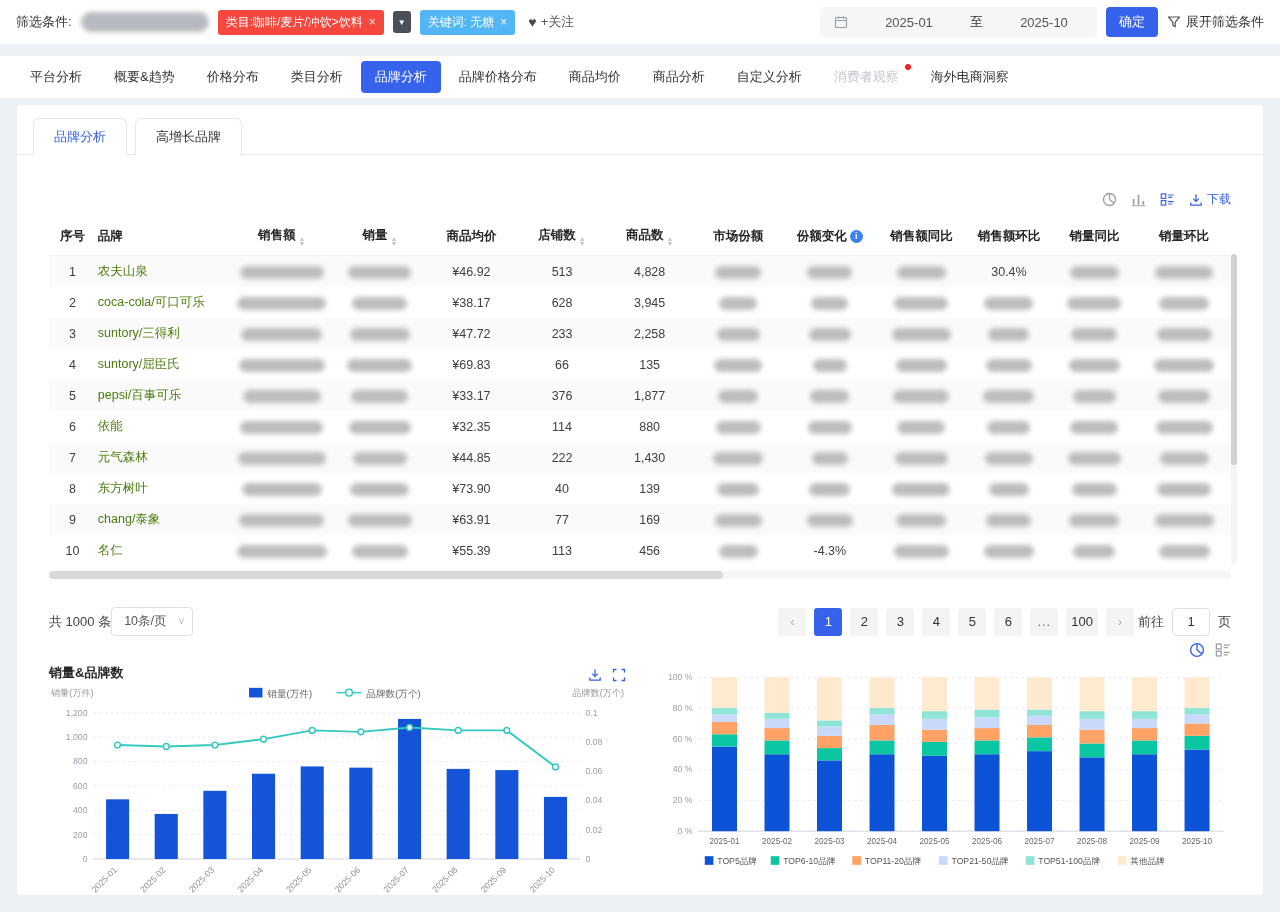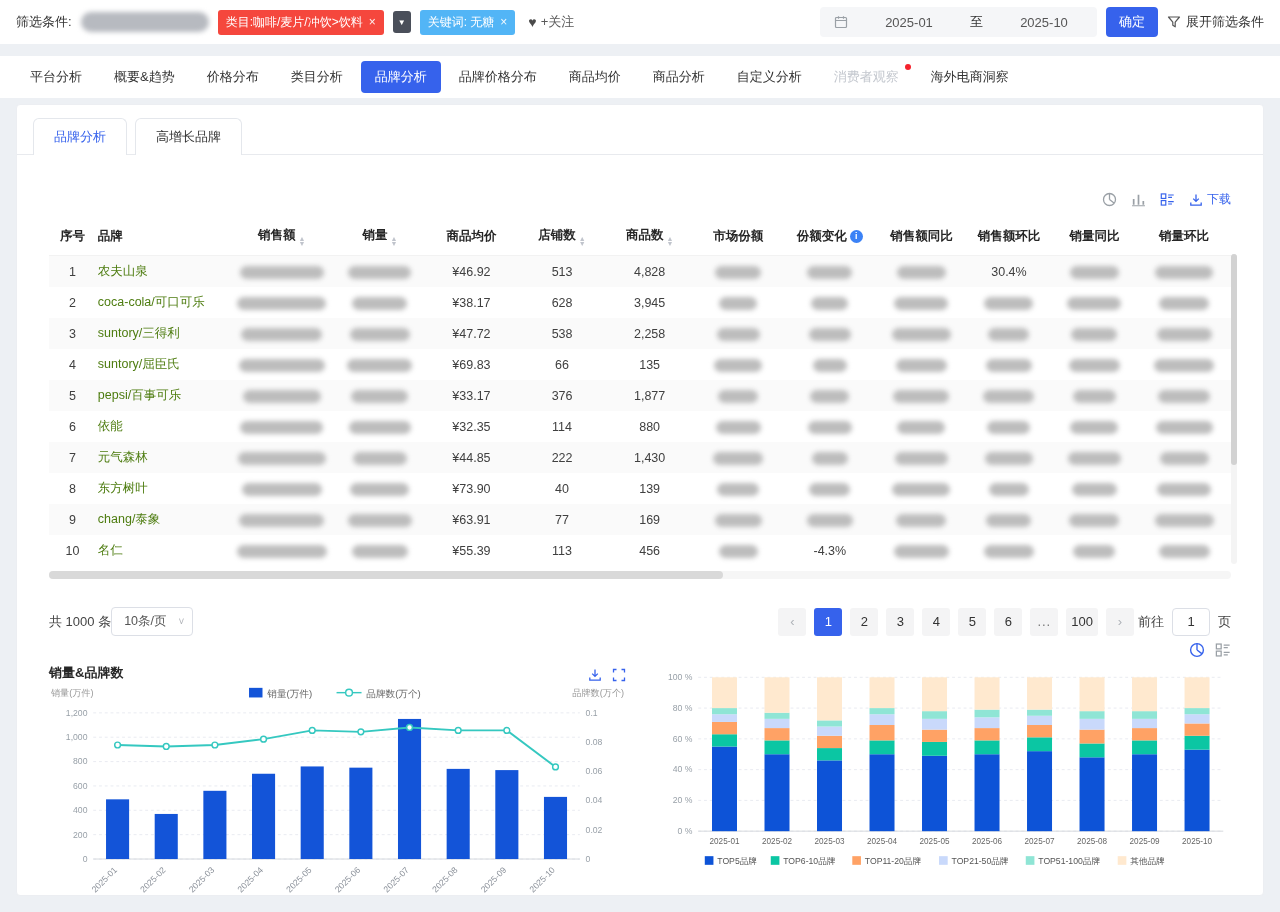"538" td { text: 538 -> 233 }
